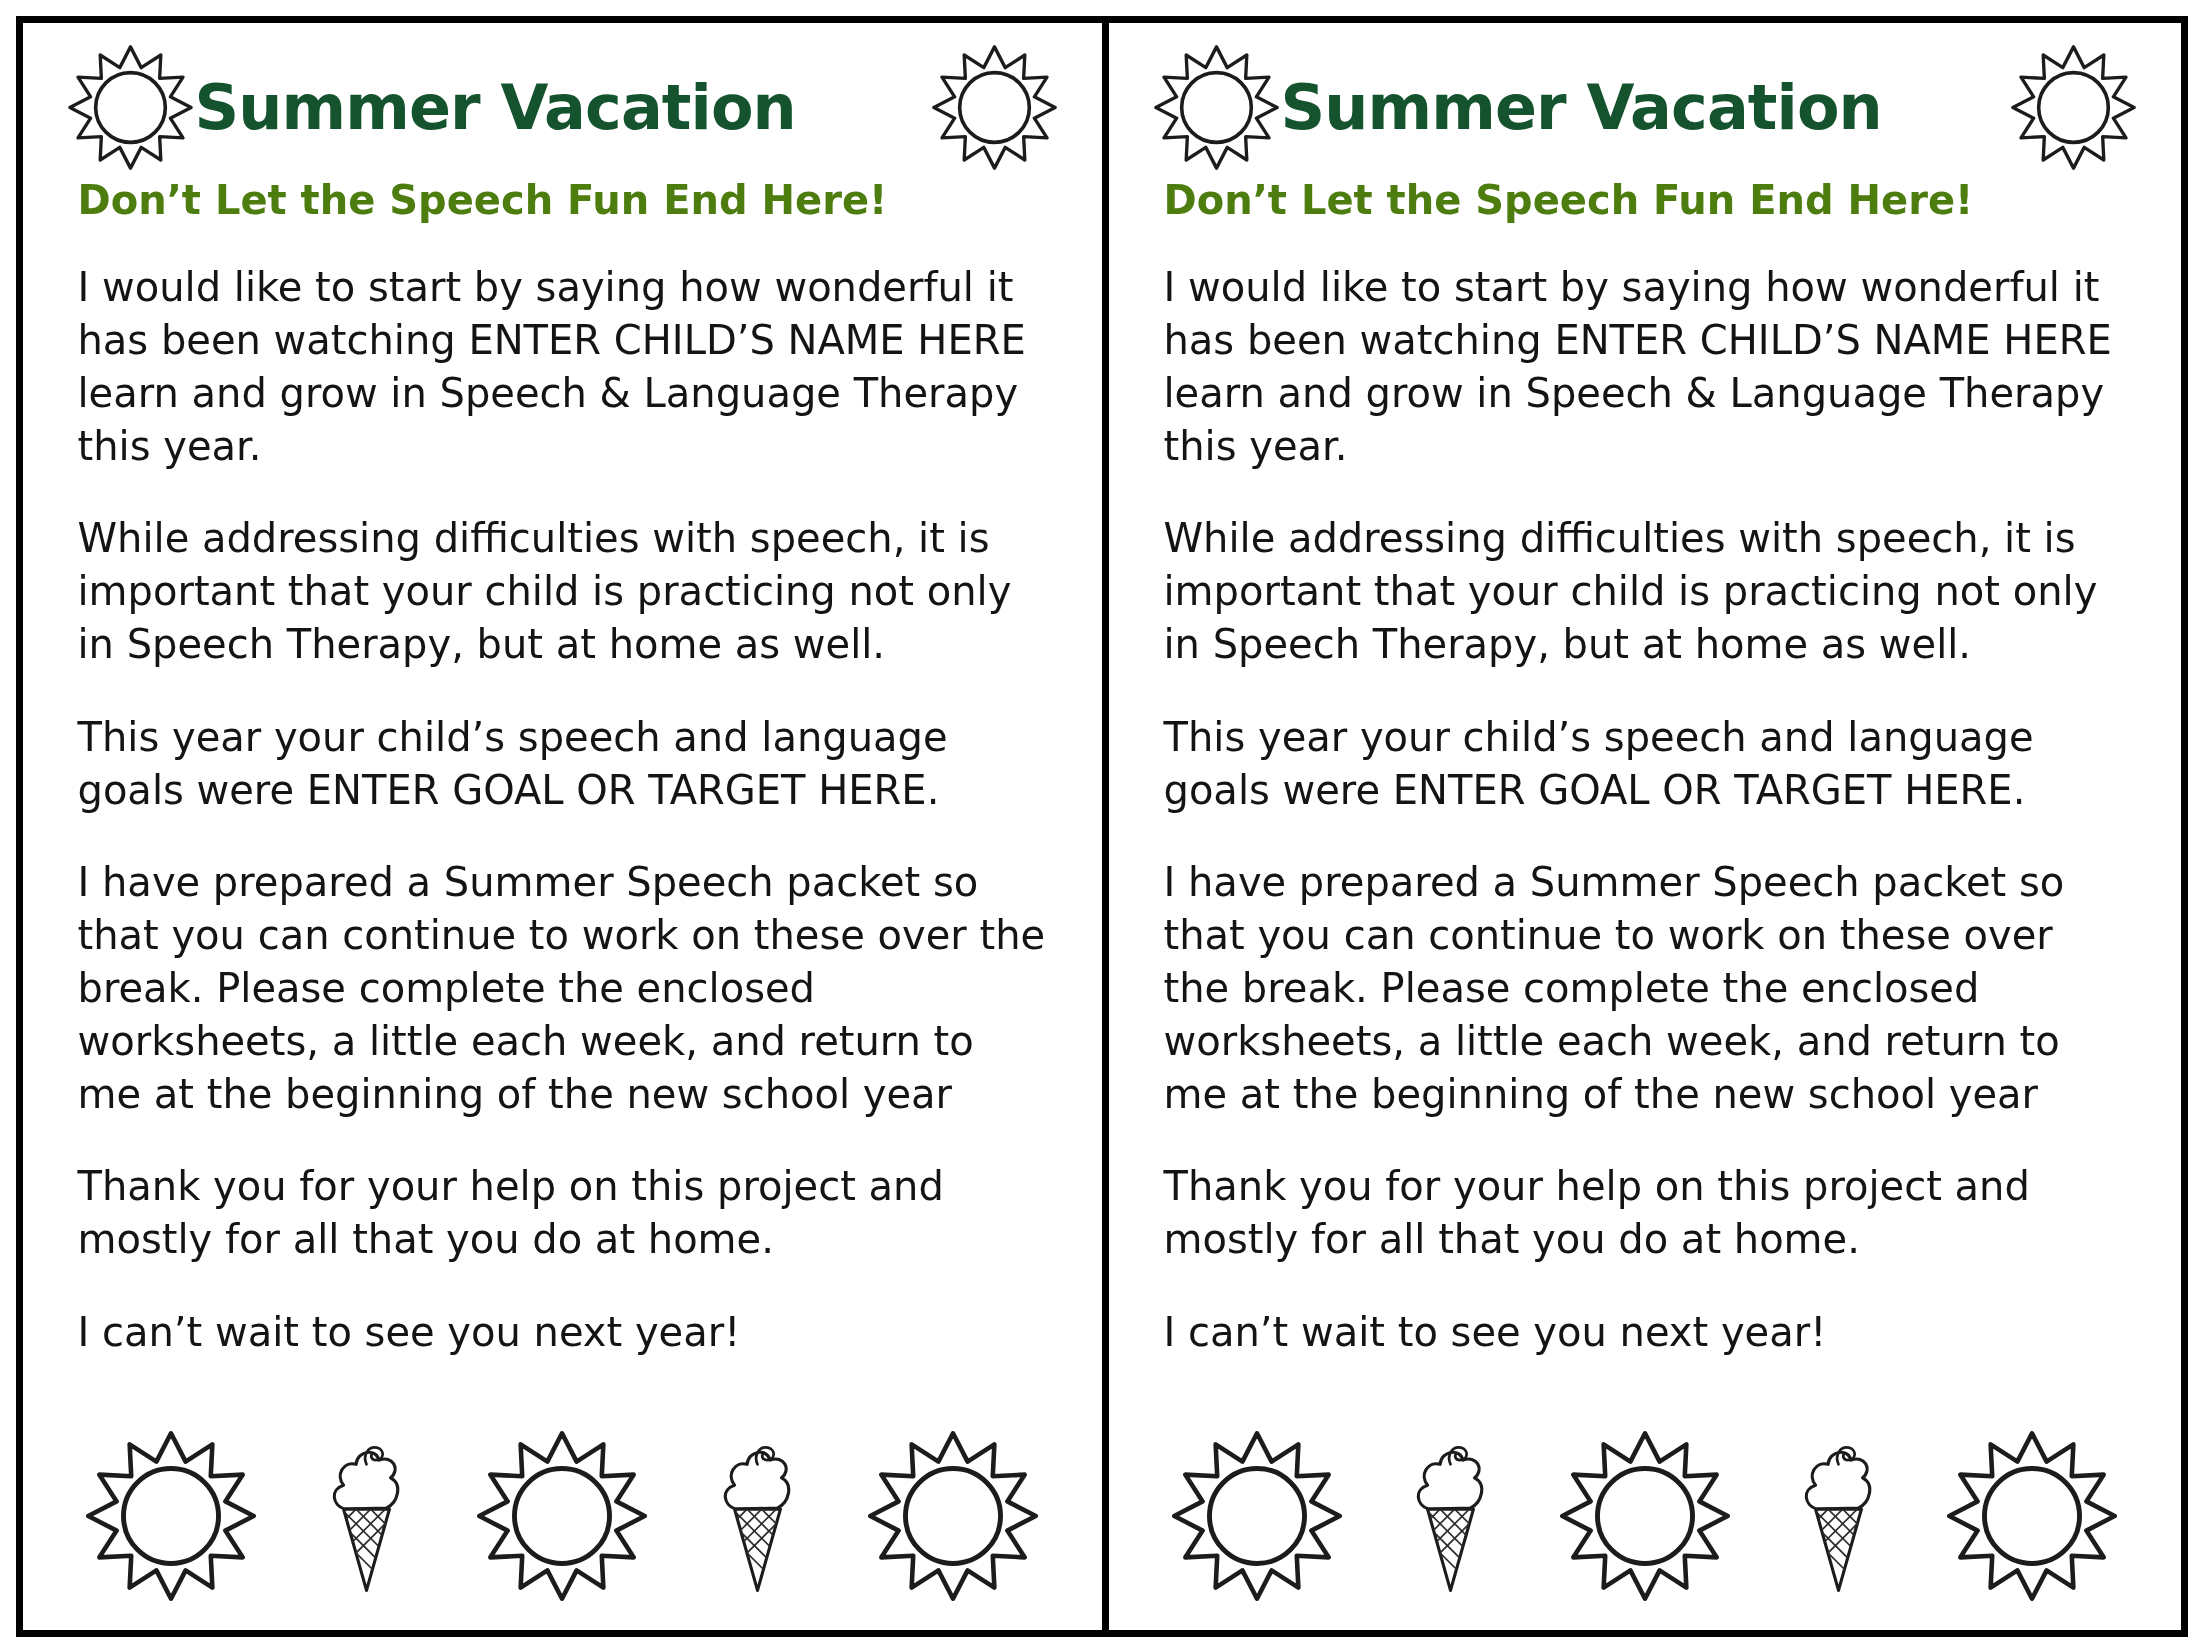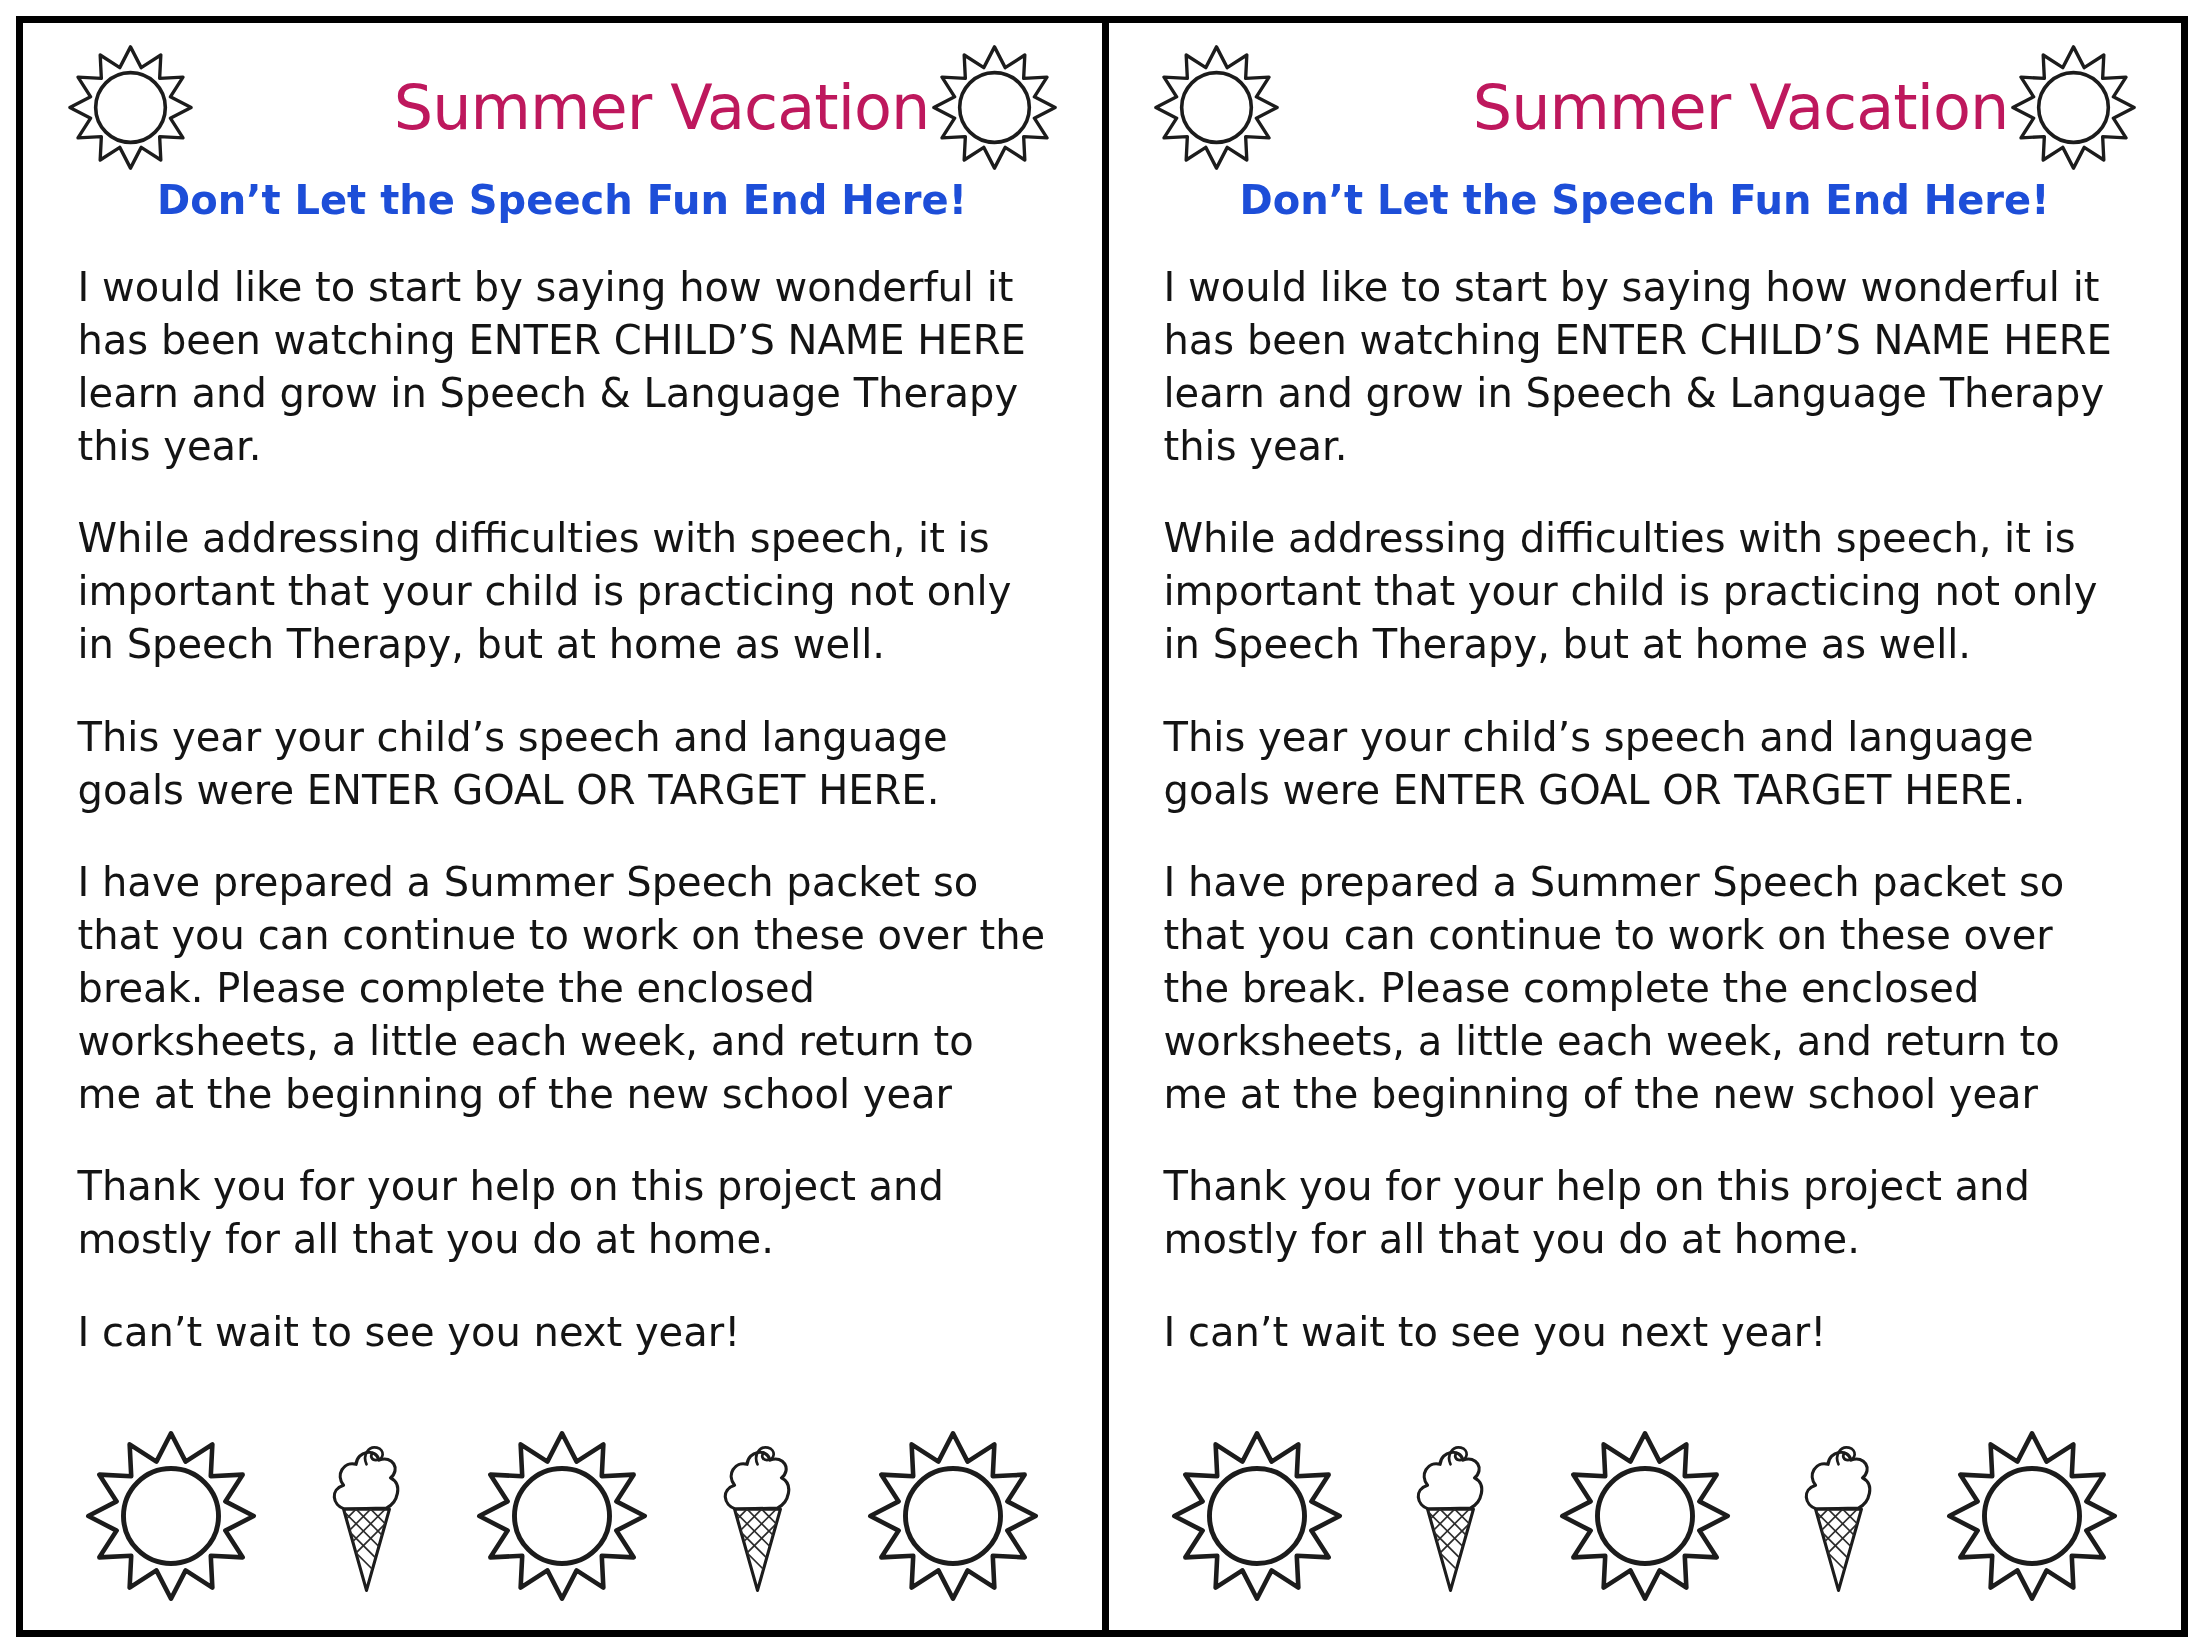"Summer Vacation" .title { color: #be185d -> #14532d; font-weight: 400 -> 700; text-align: right -> left }
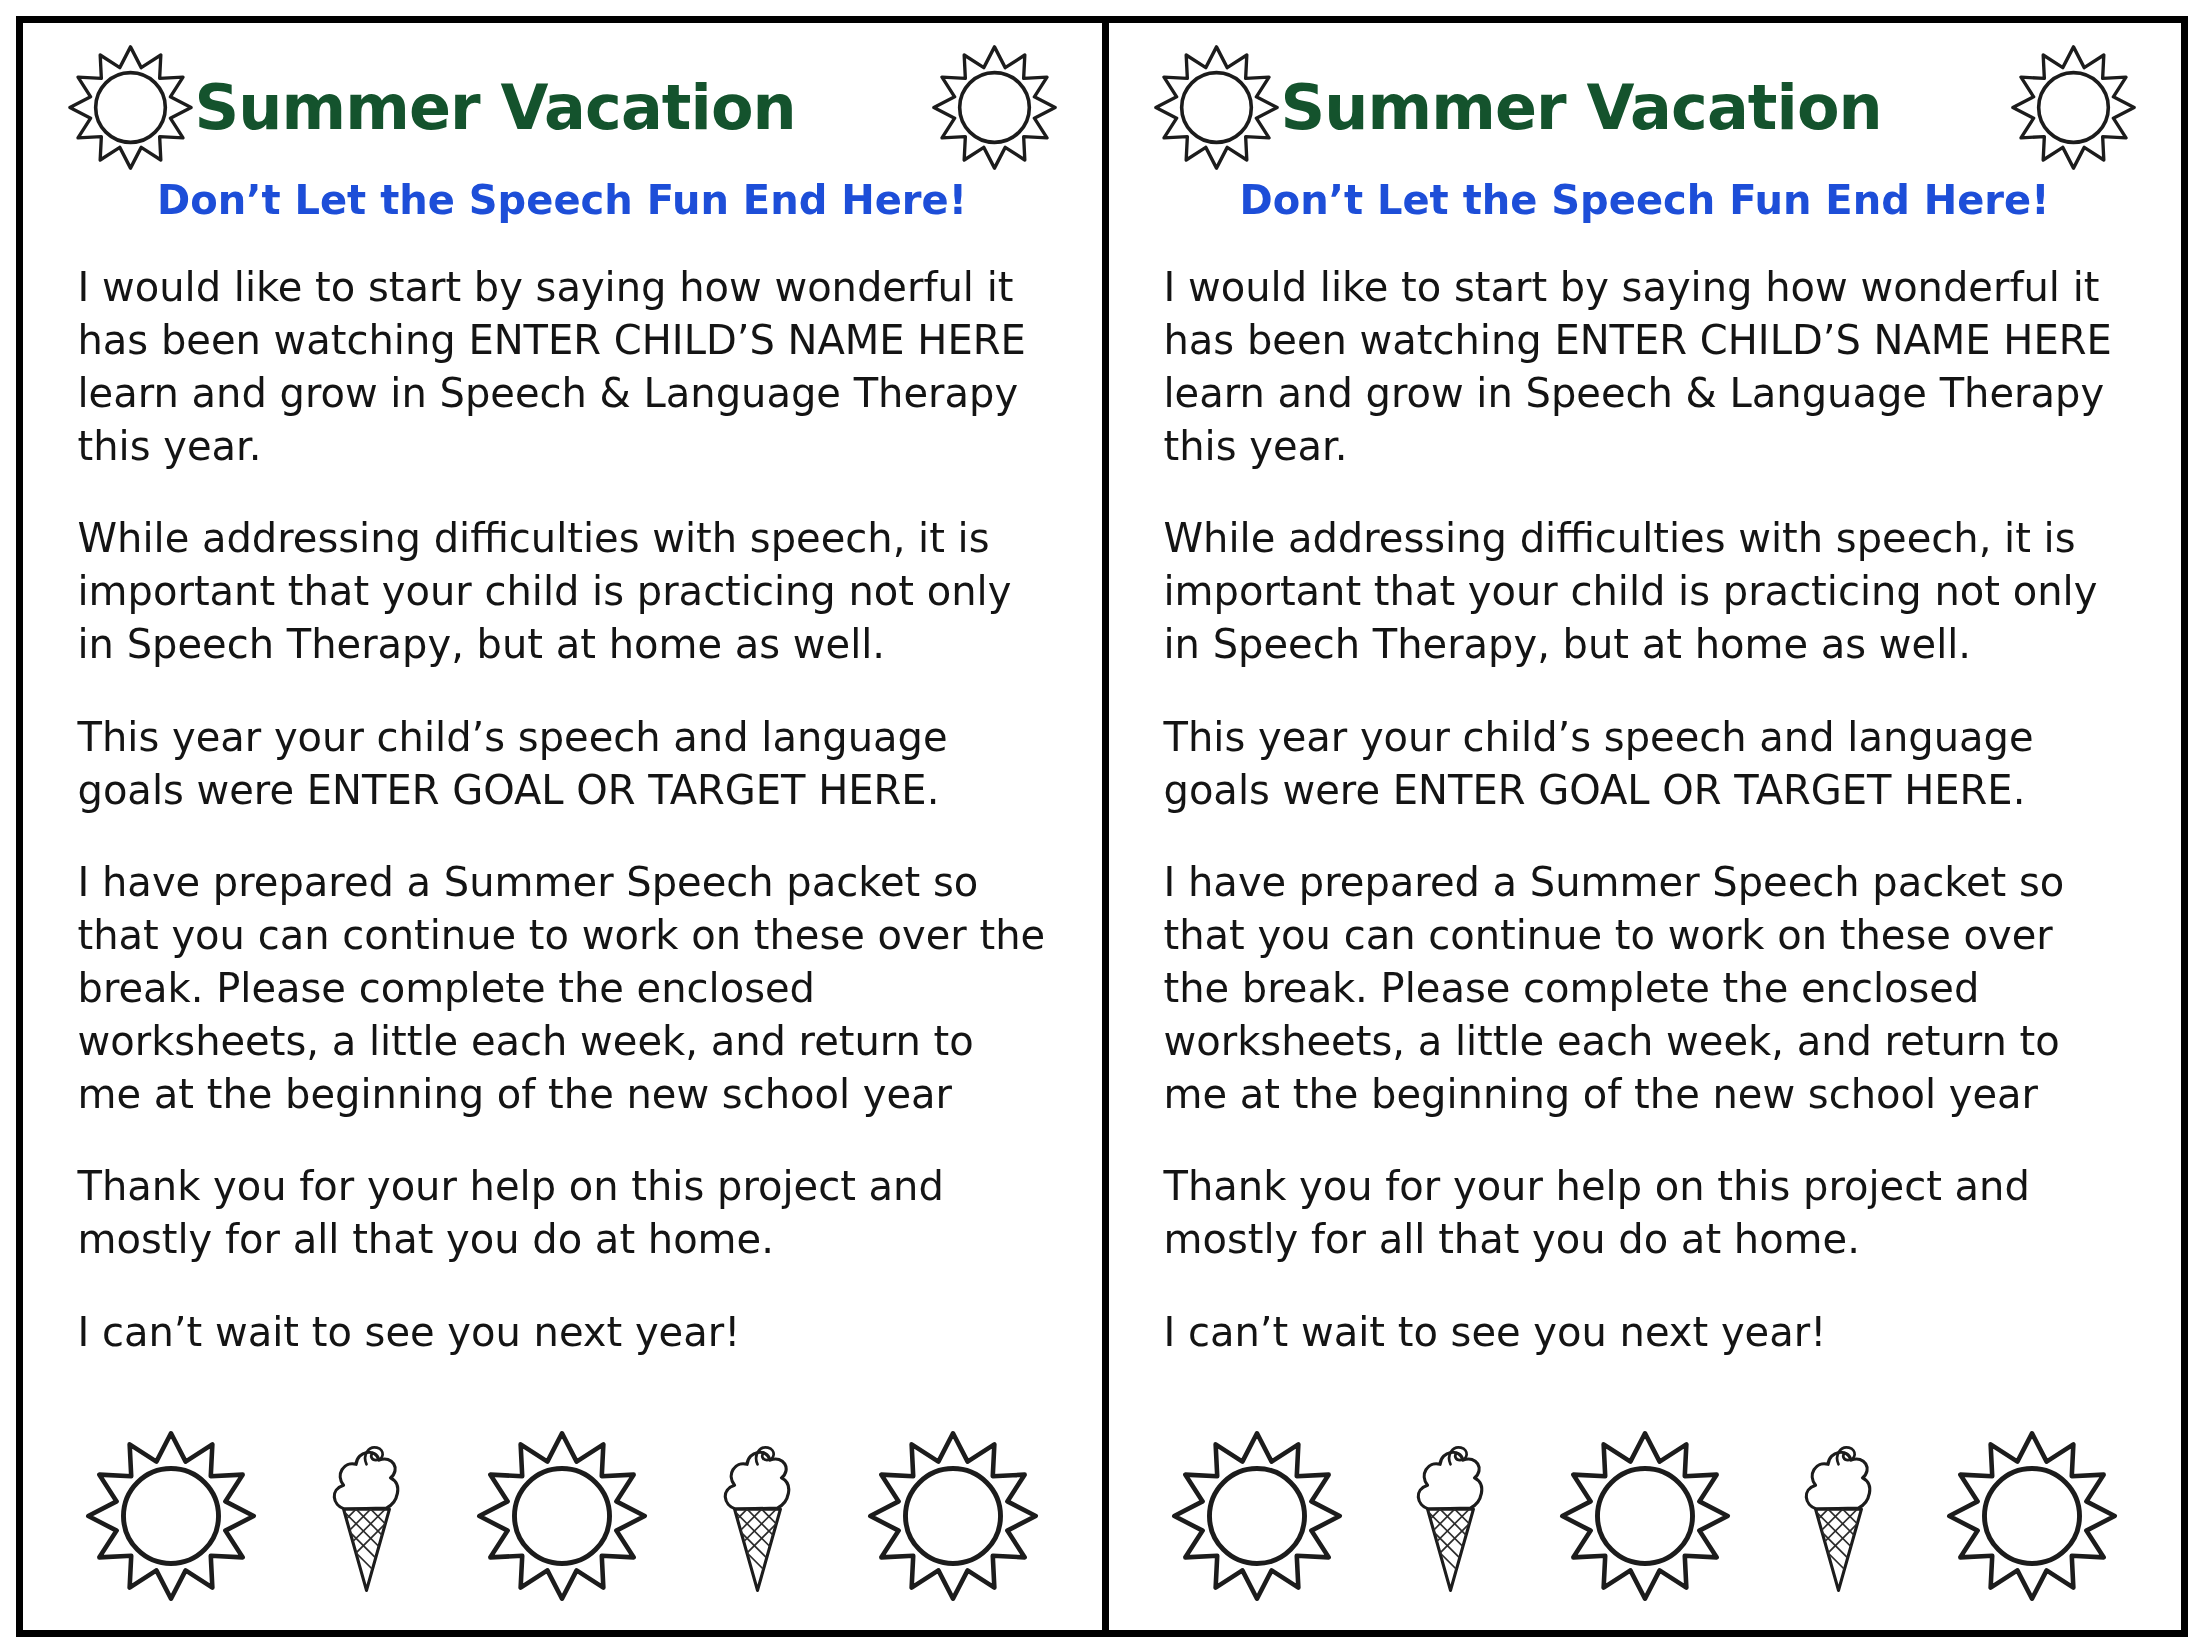"Don’t Let the Speech Fun" .subtitle { color: #1d4ed8 -> #4d7c0f; text-align: center -> none }
